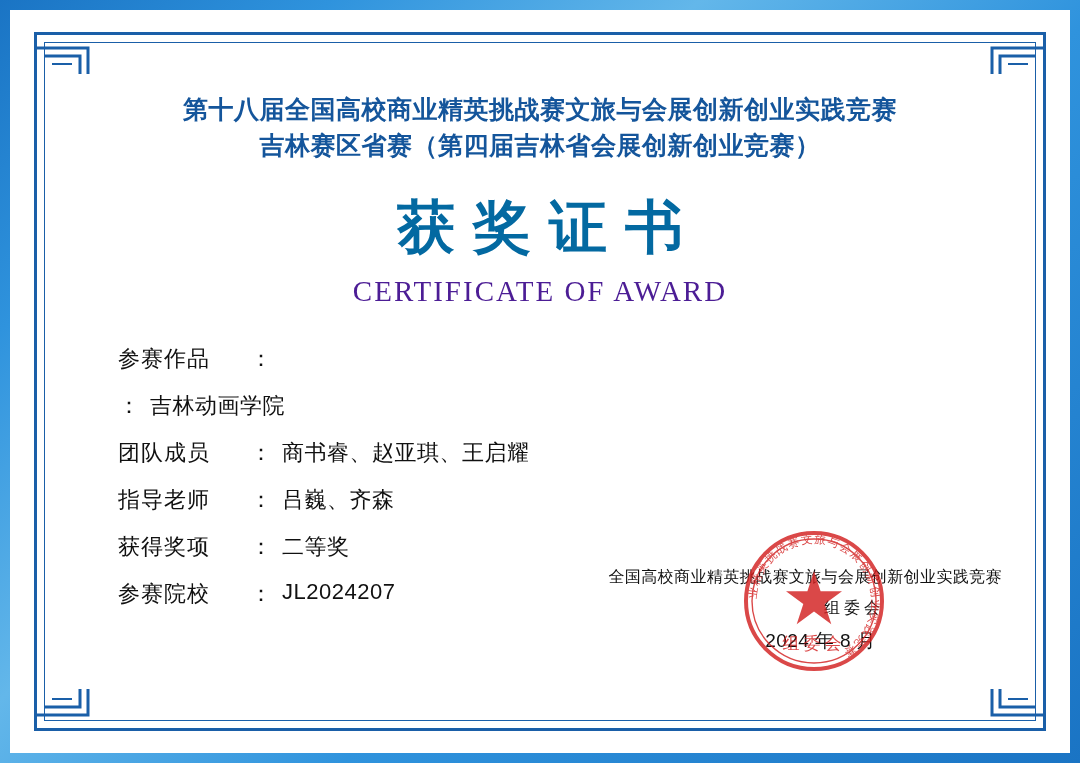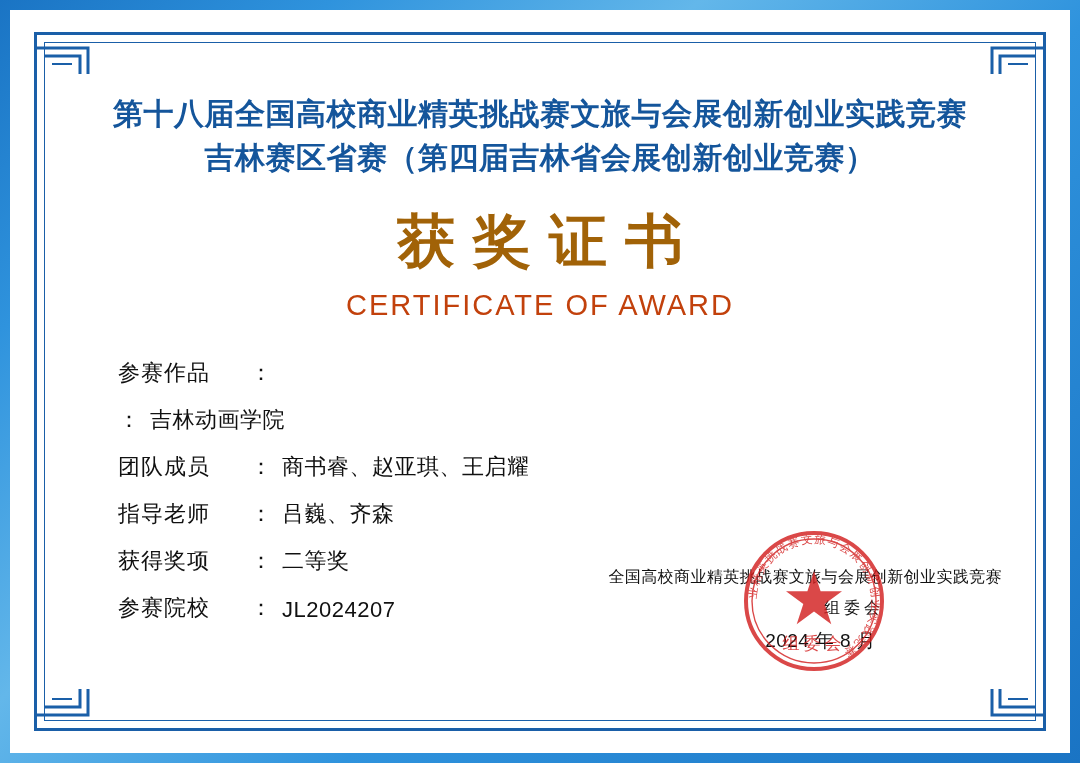"第十八届全国高校商业精英挑战赛文旅与会展创新创业实践竞赛" .title-line { font-size: 30px -> 25px }
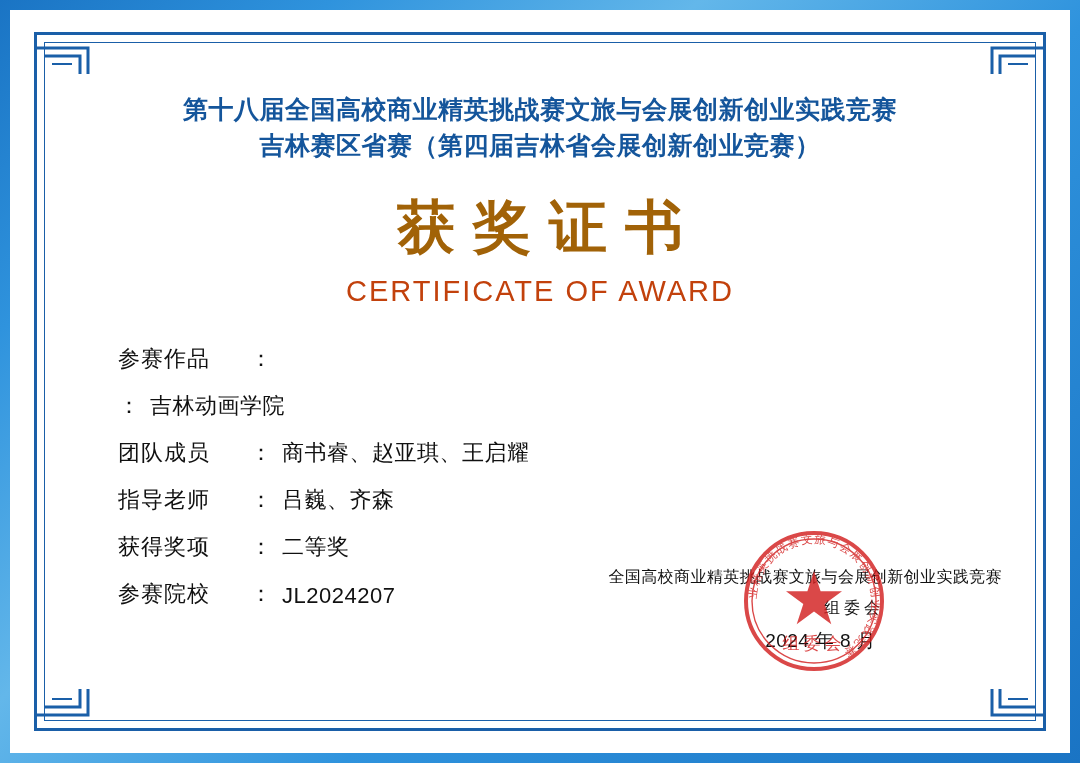"获奖证书" .main-title { color: #a16207 -> #0369a1 }
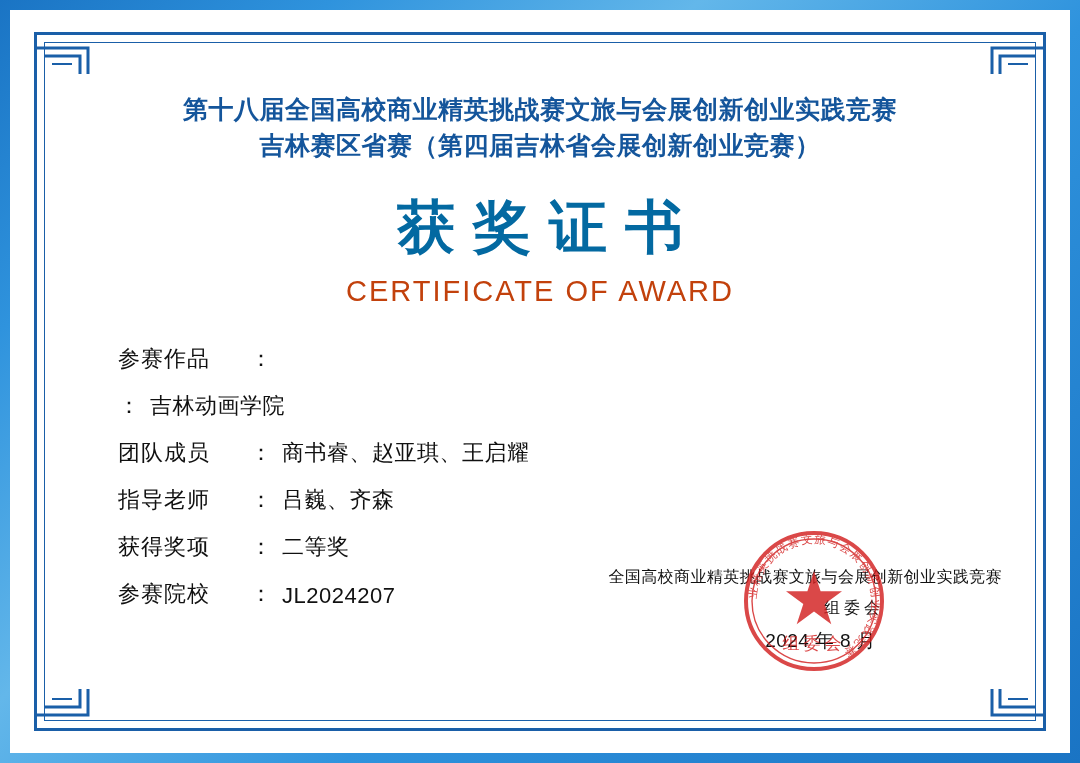"CERTIFICATE OF AWARD" .sub-title { color: #c2410c -> #4c1d95; font-family: Liberation Sans, sans-serif -> Liberation Serif, serif }
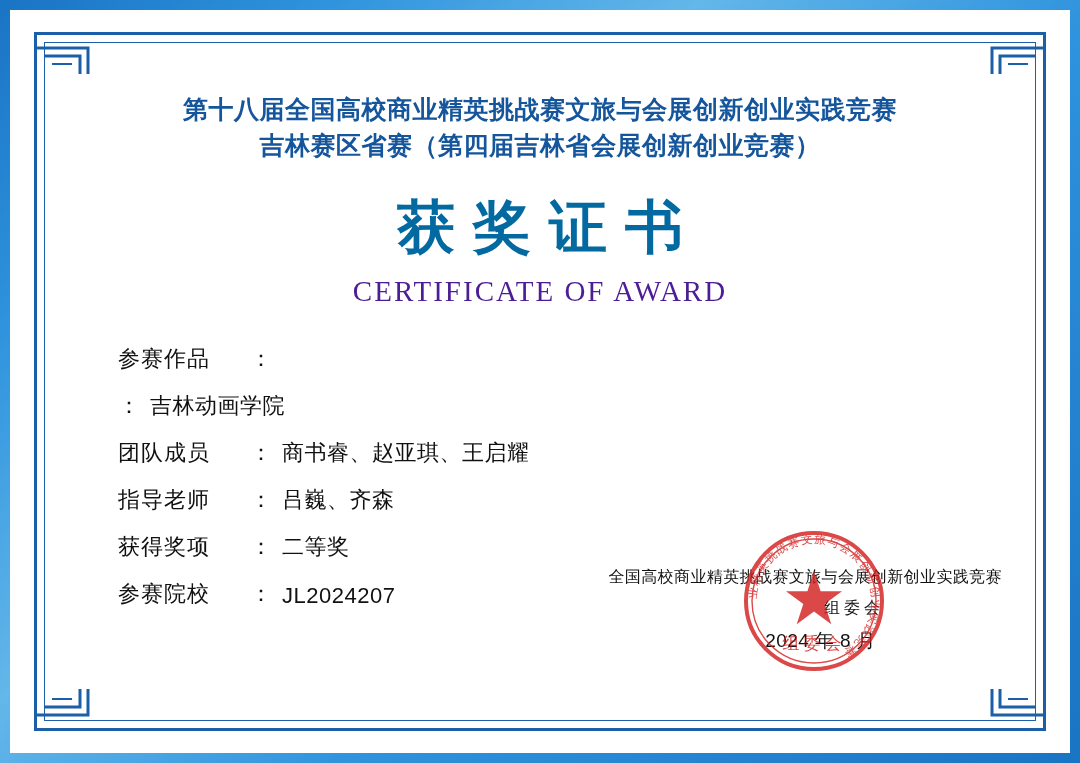"参赛作品" .field-row { align-items: flex-end -> flex-start }
